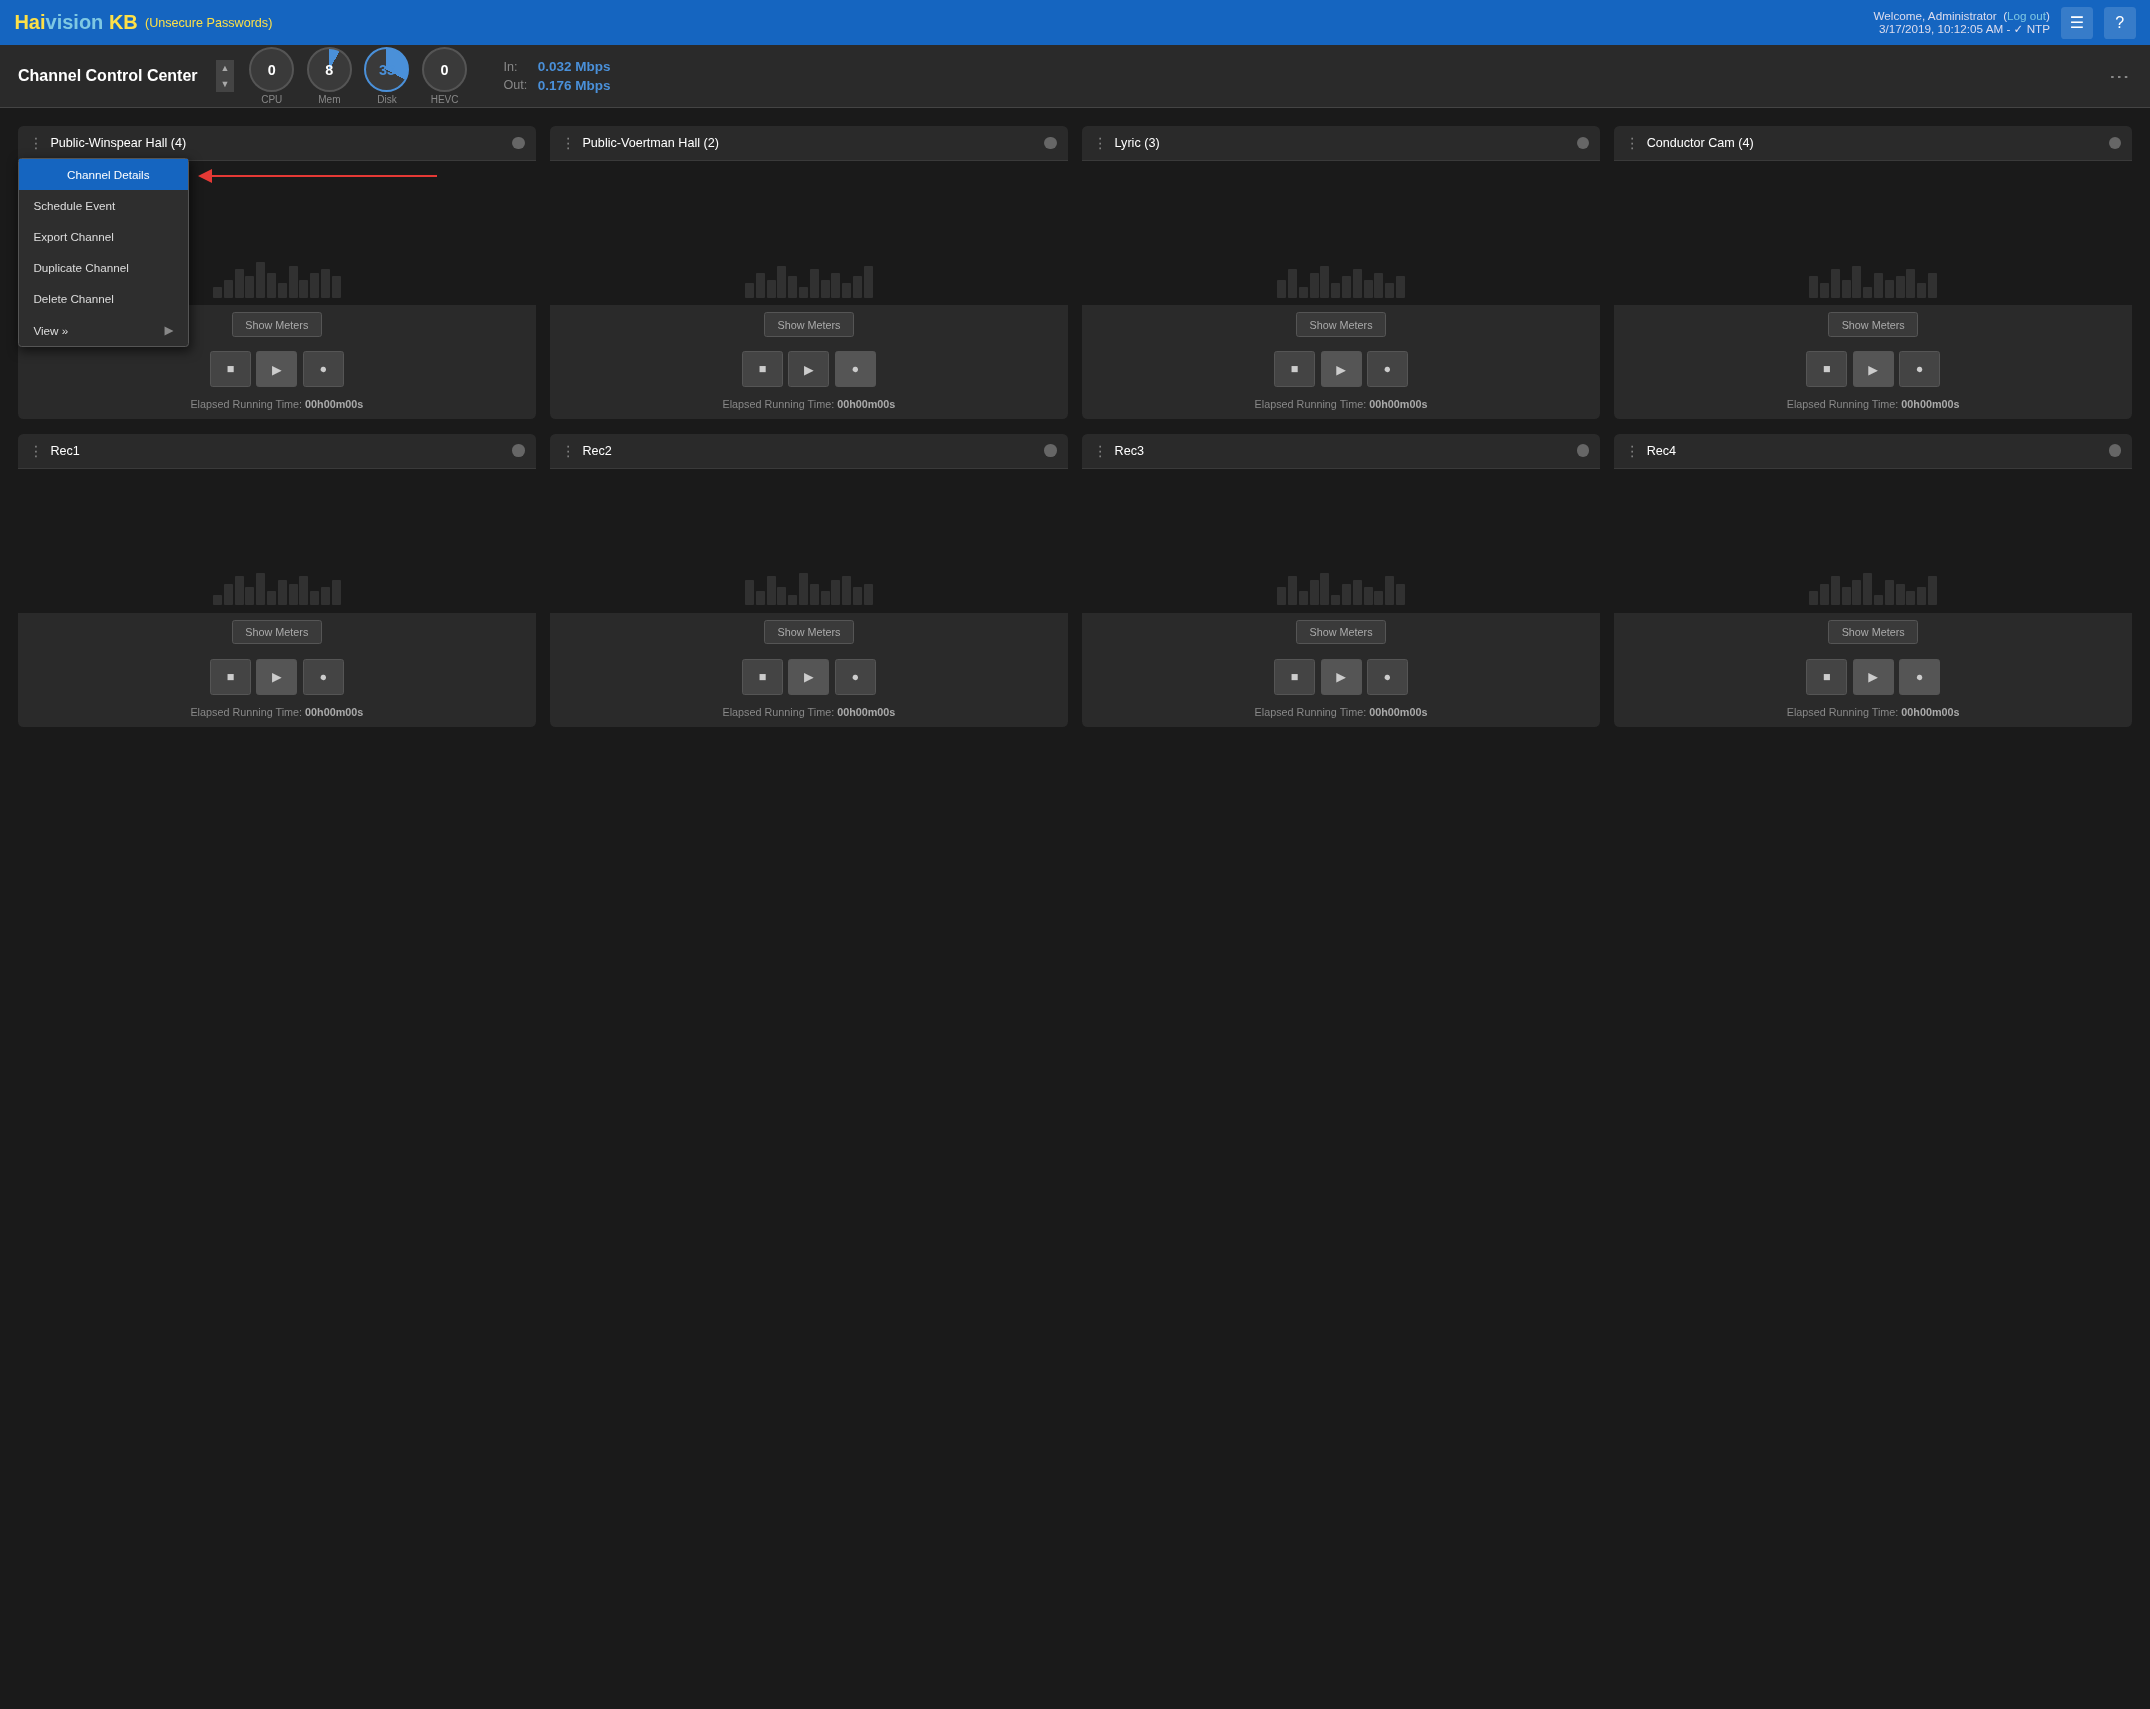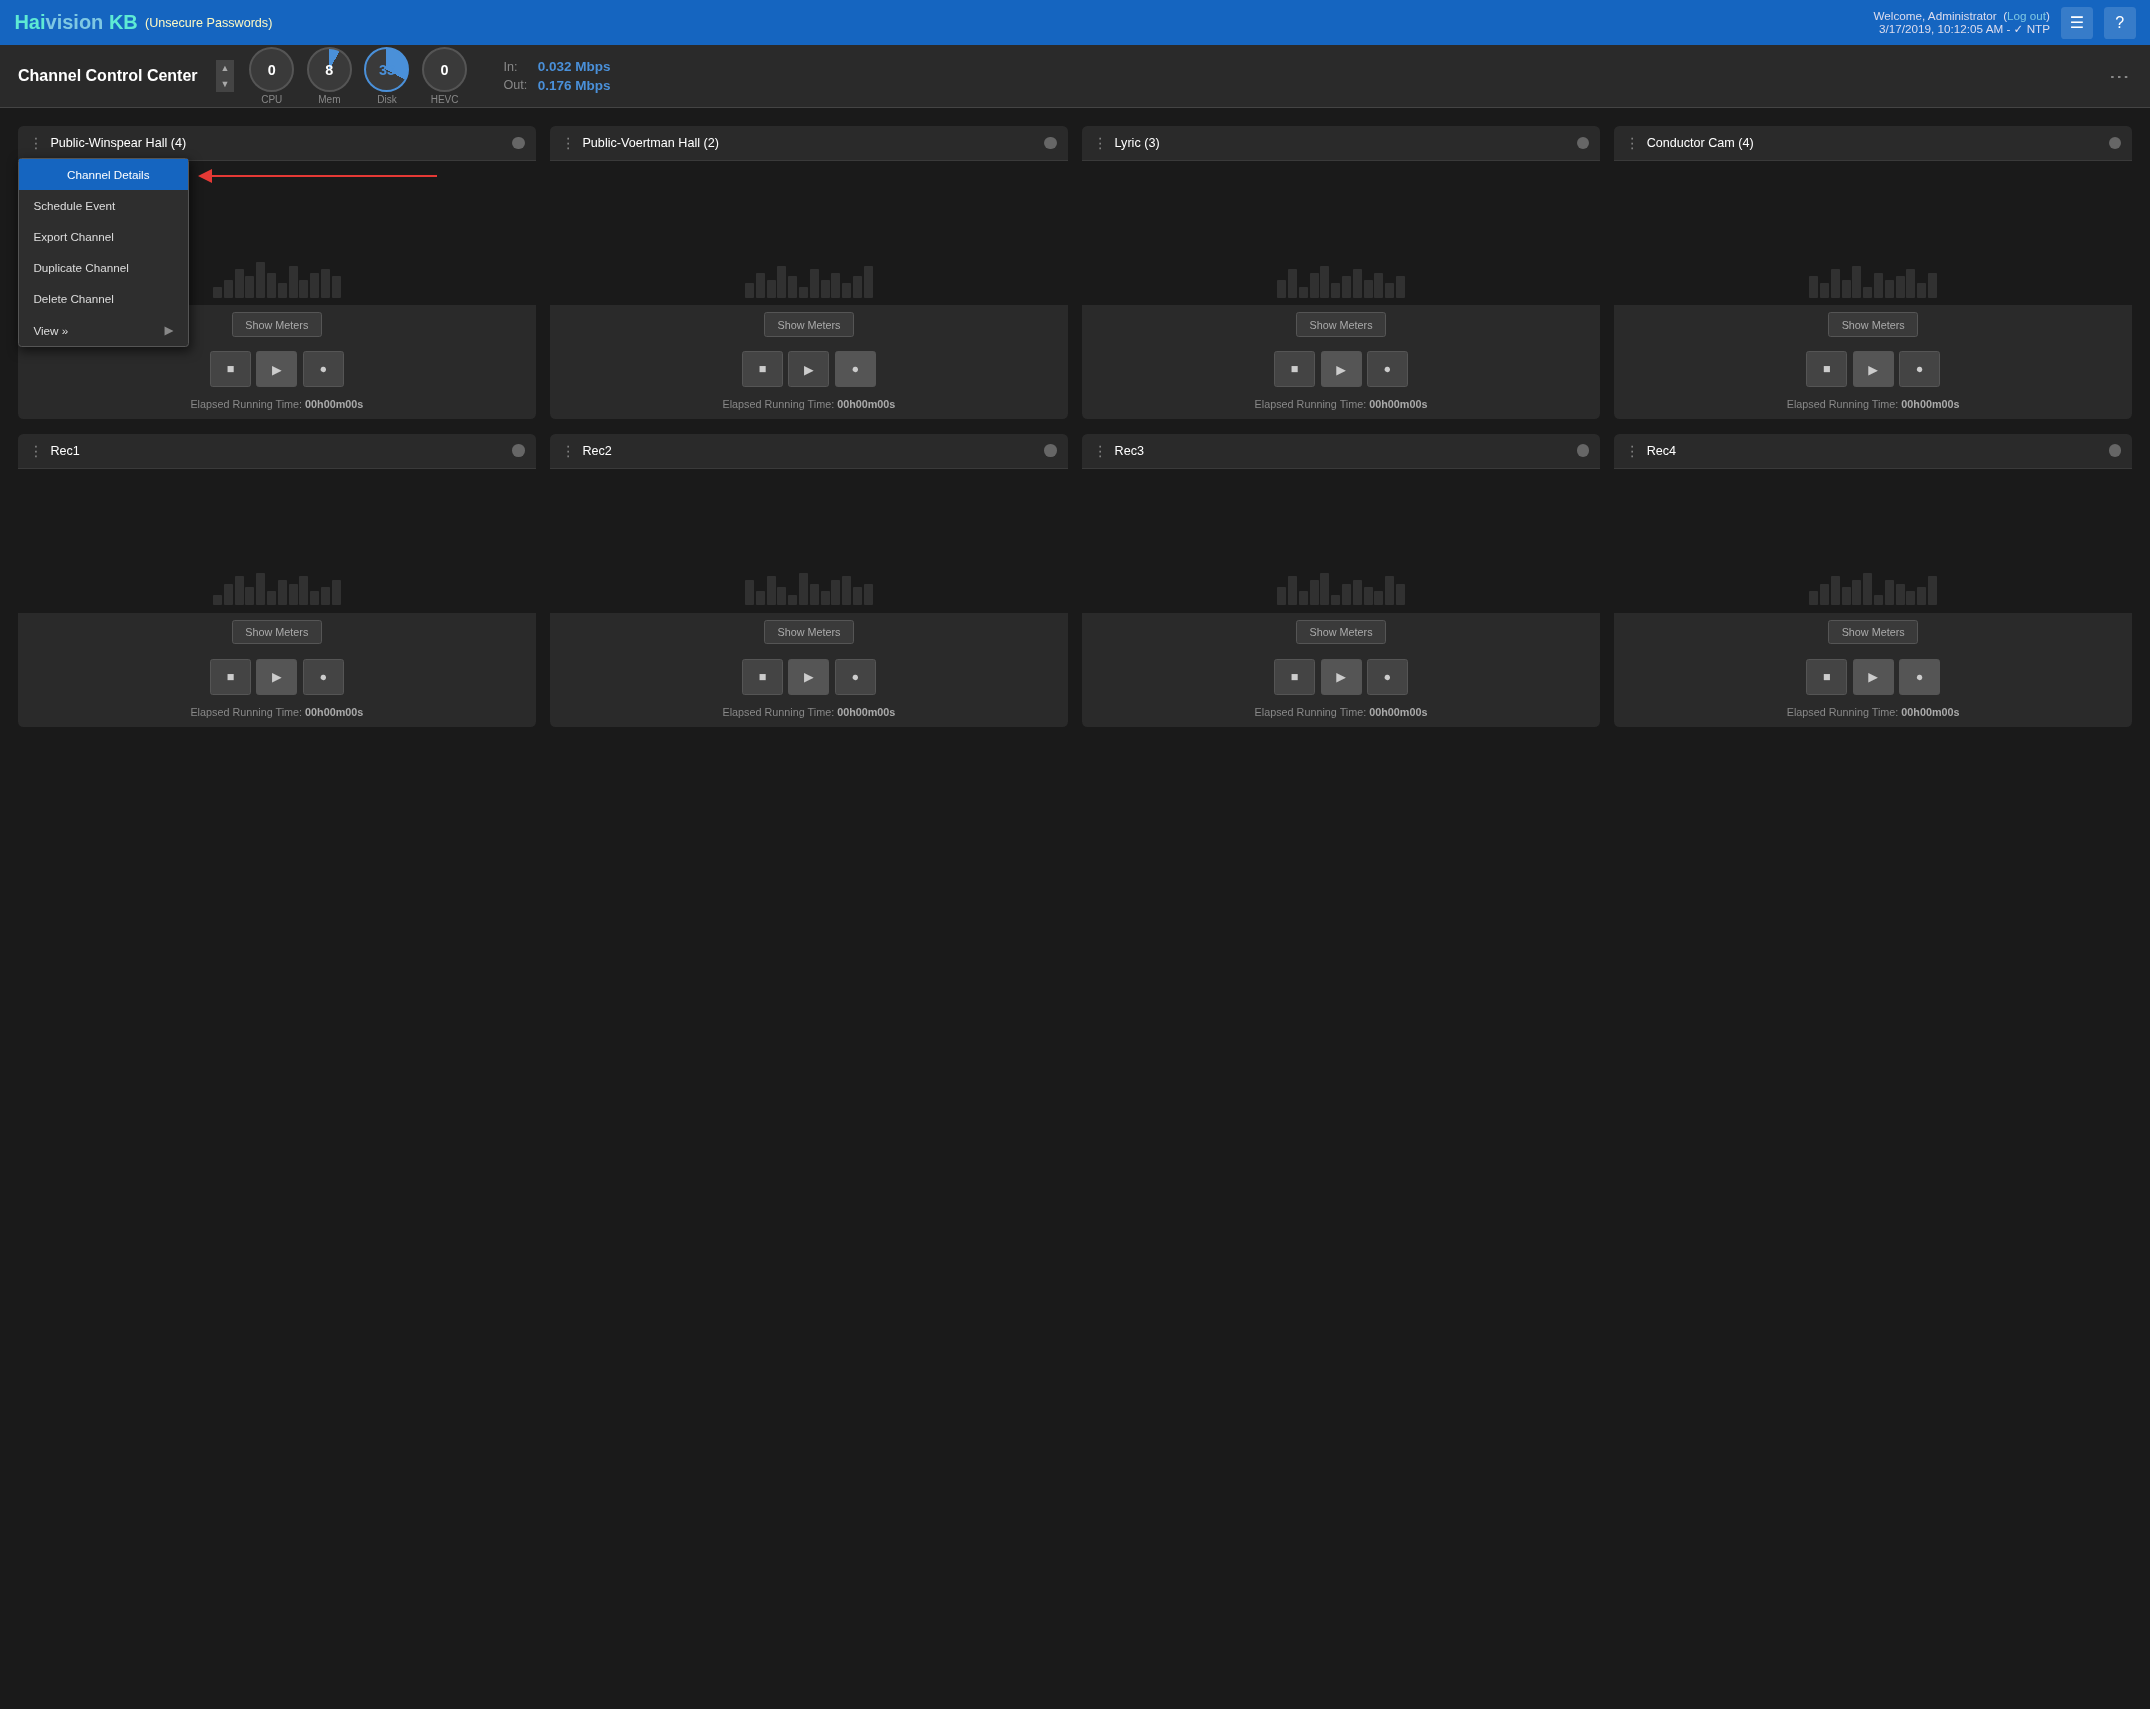"Hai" .brand span { color: #5eead4 -> #fde047 }
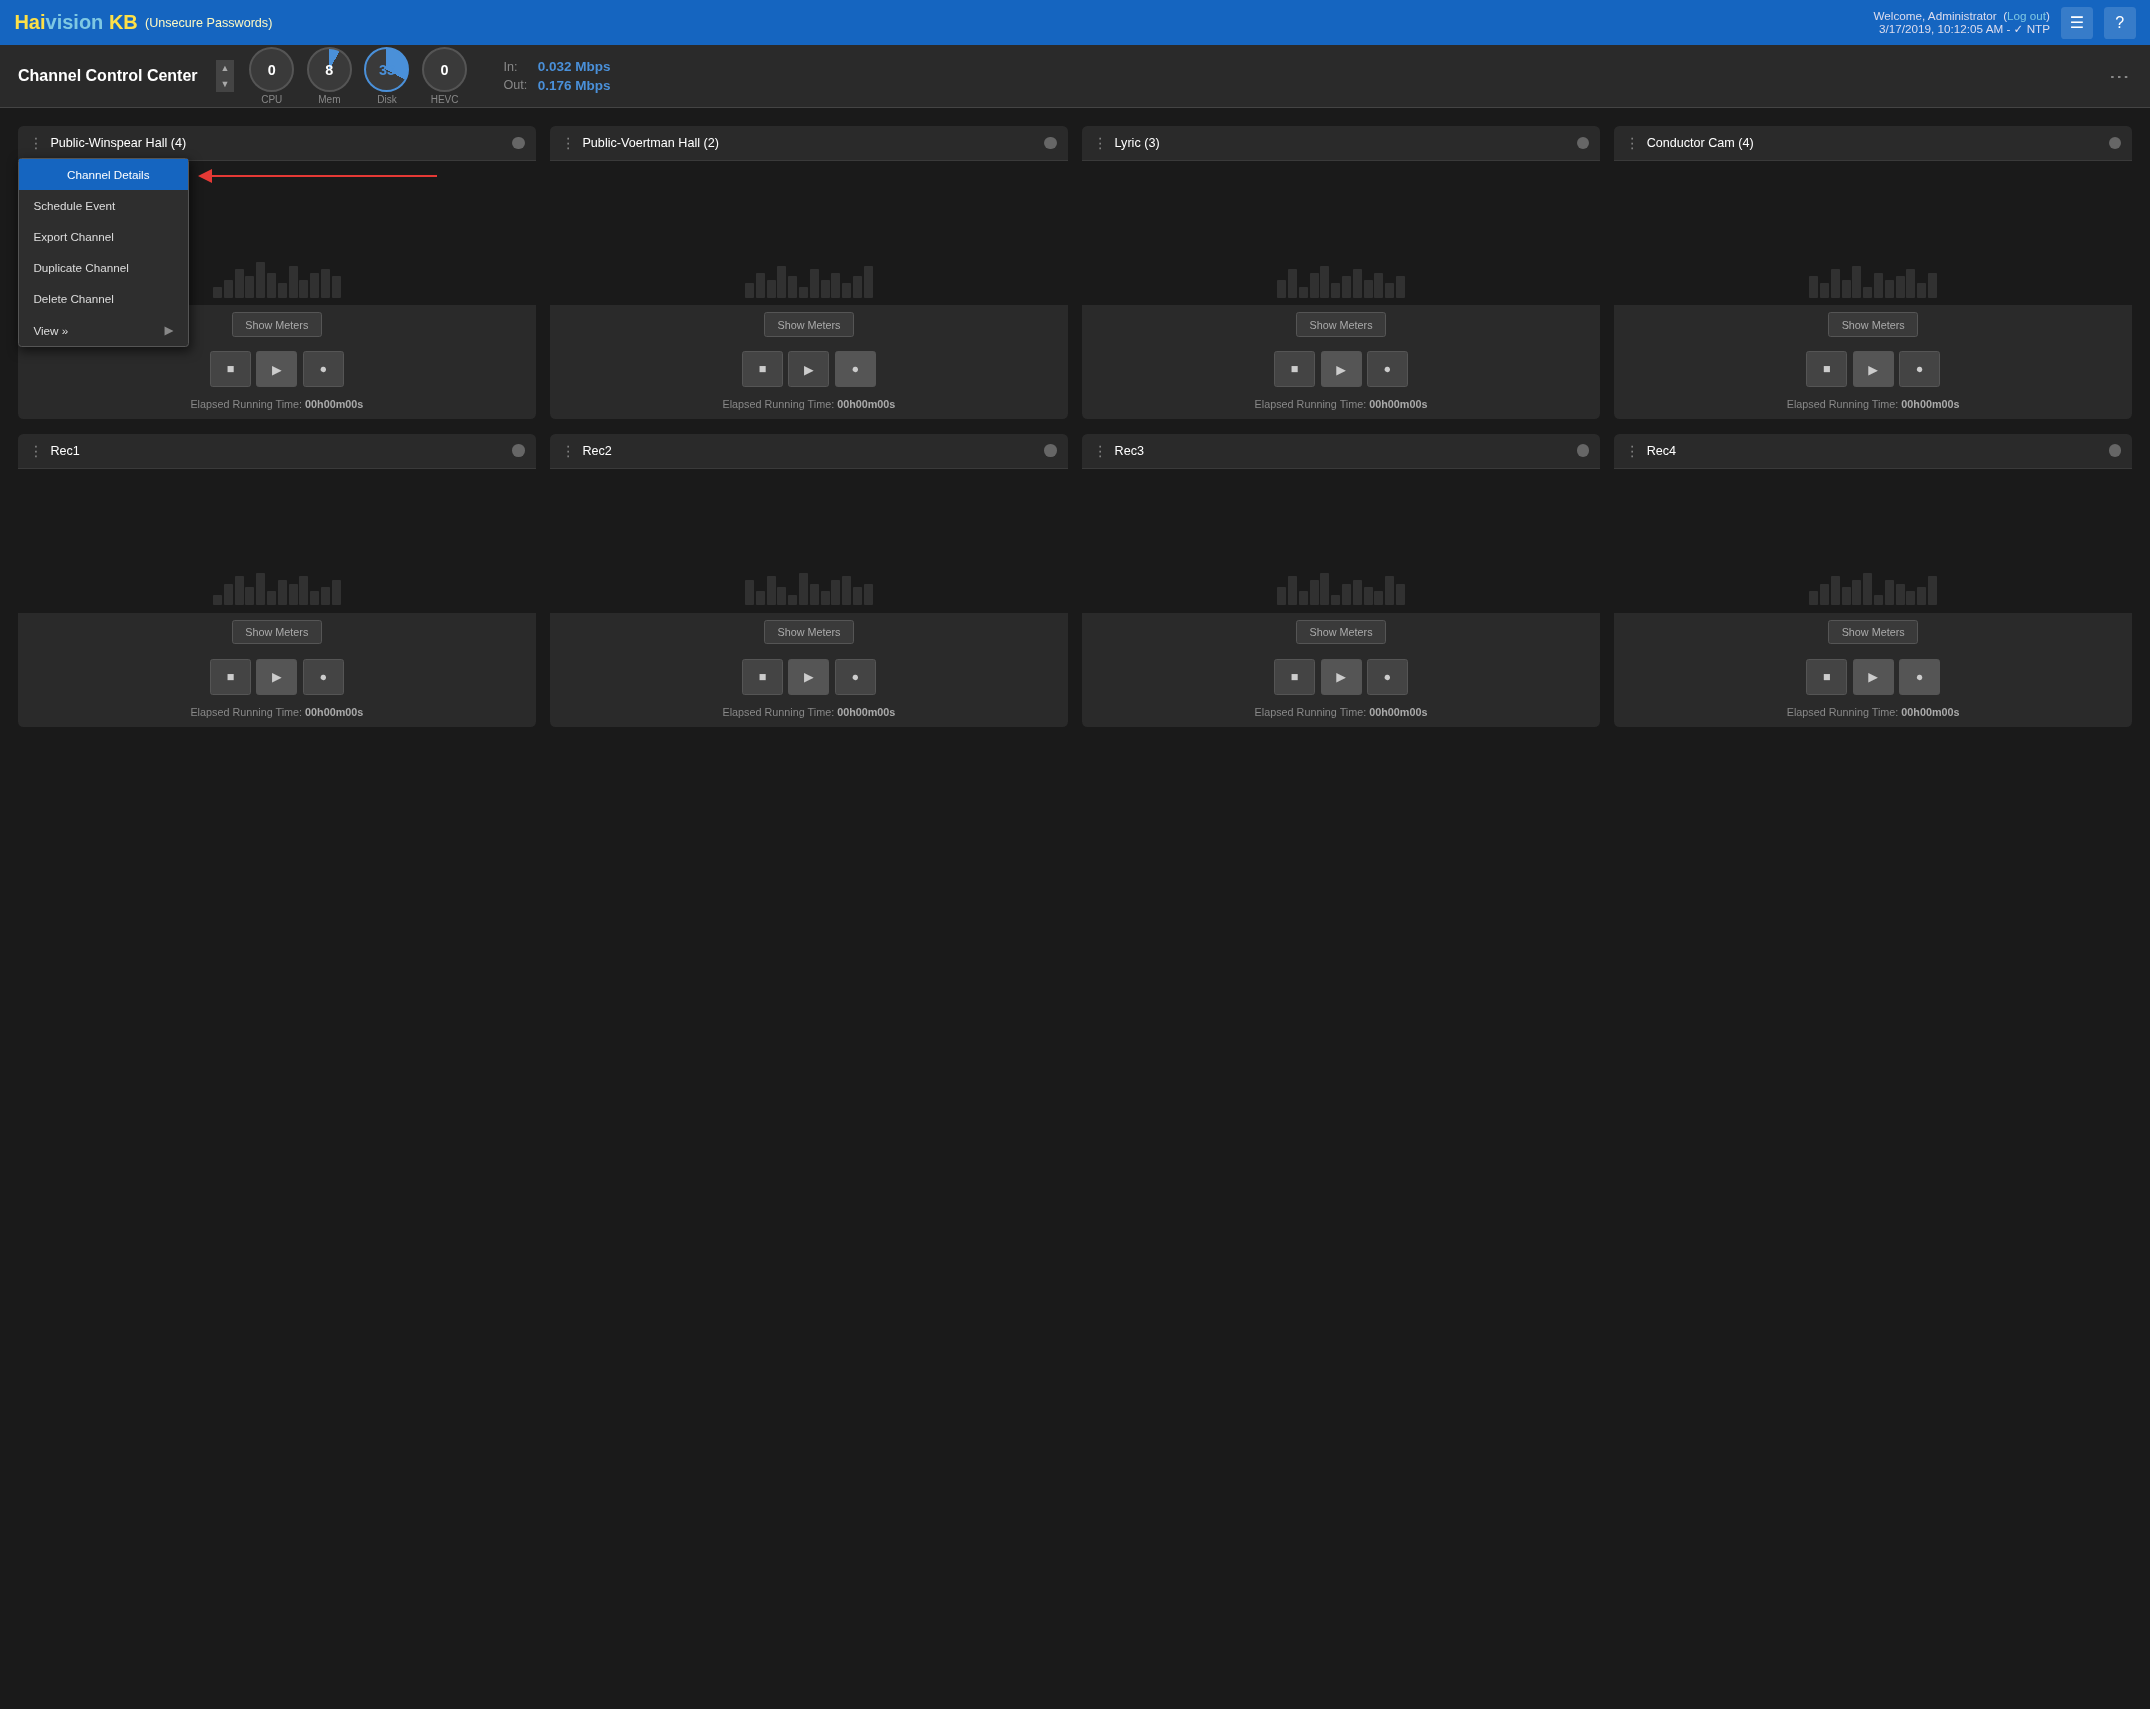"(Unsecure Passwords)" .unsecure { color: #fef9c3 -> #fde047 }
